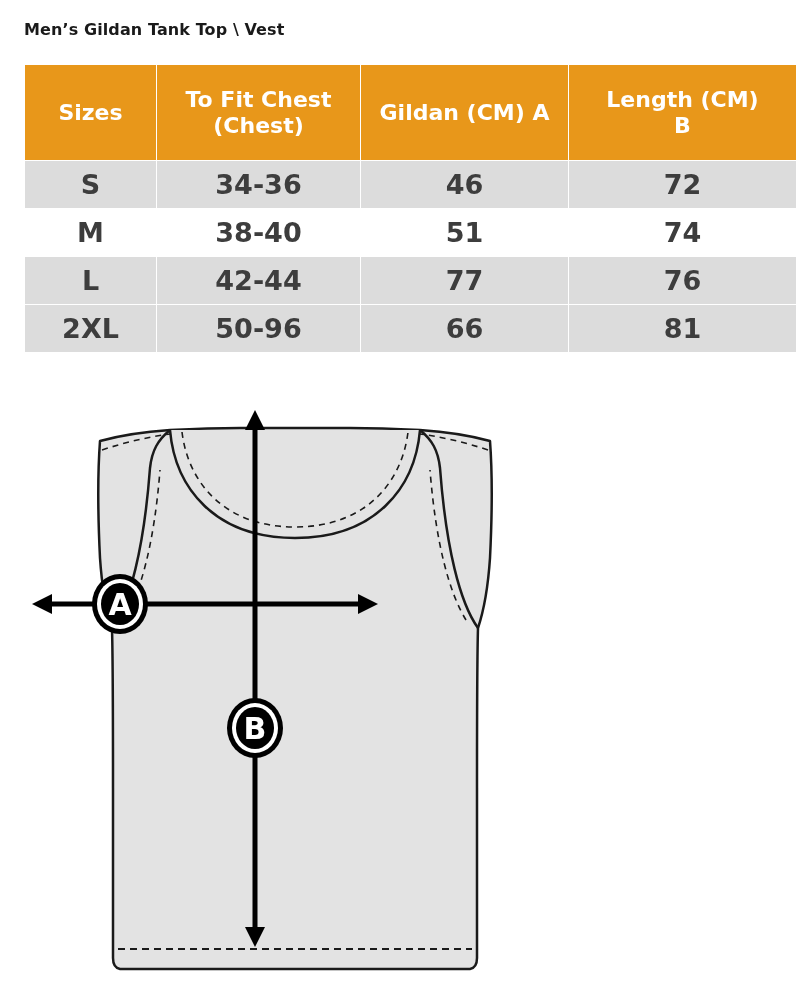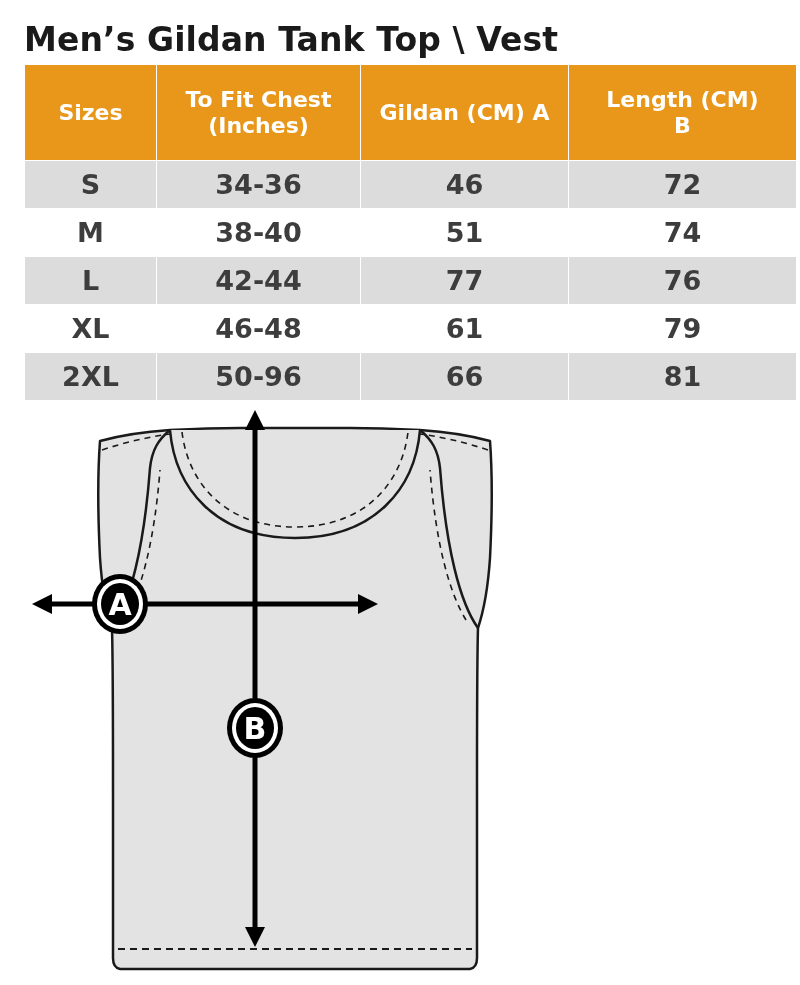"Men’s Gildan Tank Top \" .title { font-size: 33px -> 16px }
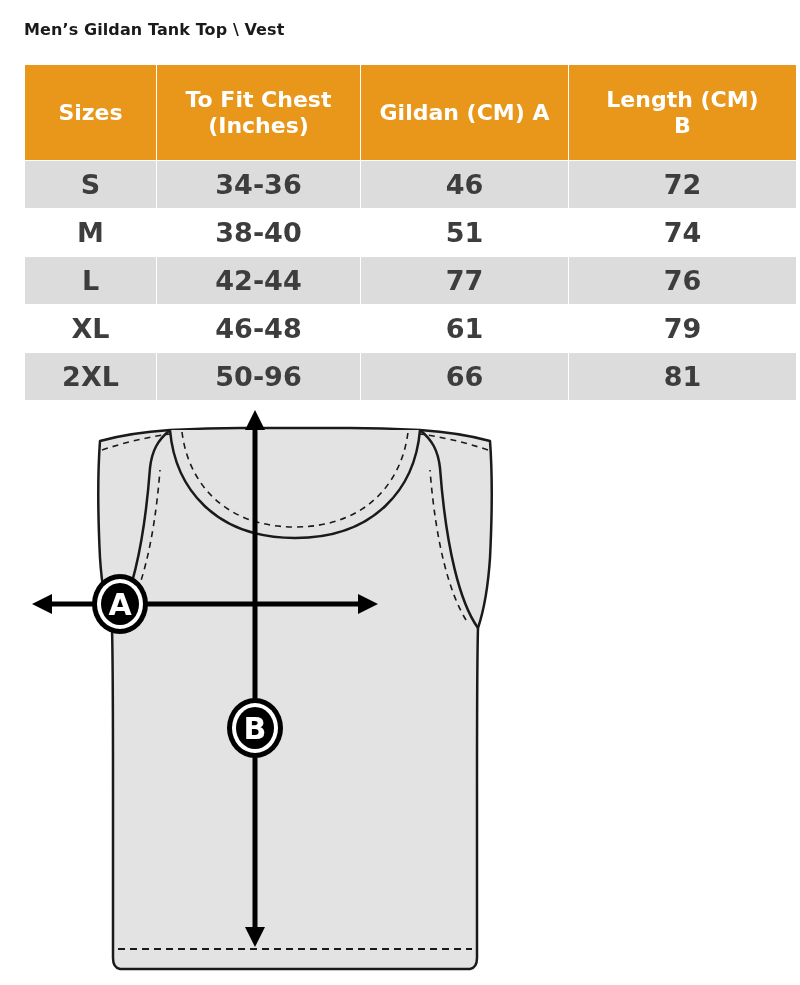"(Inches)" span { text: Inches -> Chest }
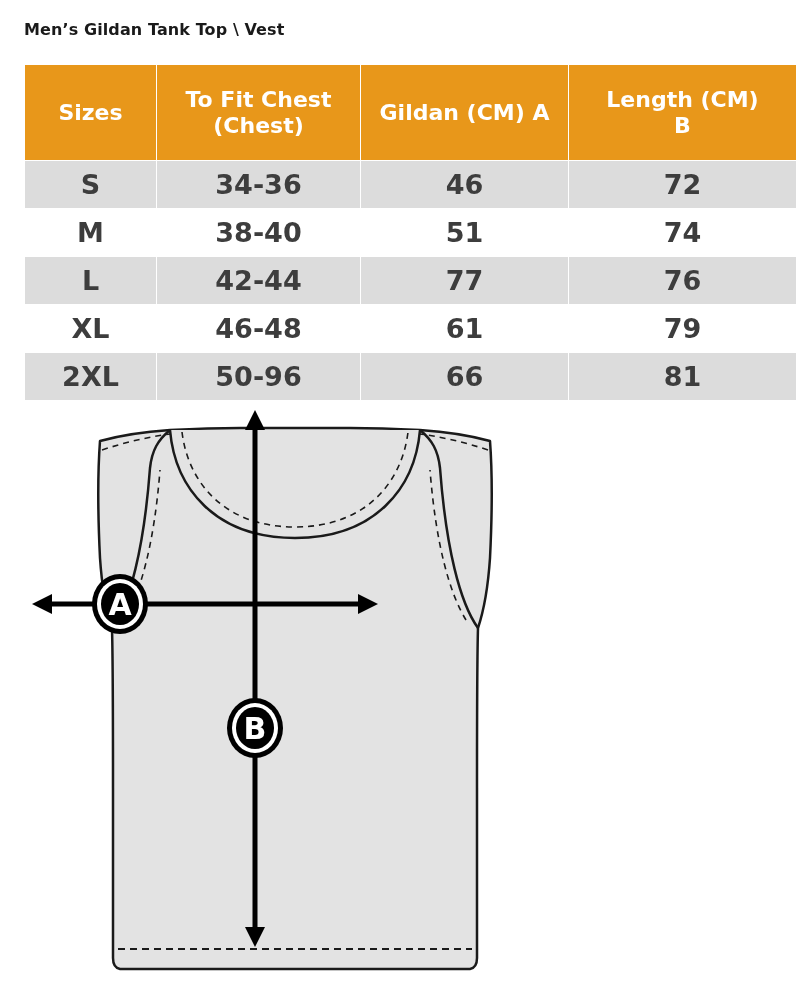"XL" tr.row-even { html: <tr> <td>XL</td> <td>46-48</td> <td>61</td> <td>79</td> </tr> -> none }
